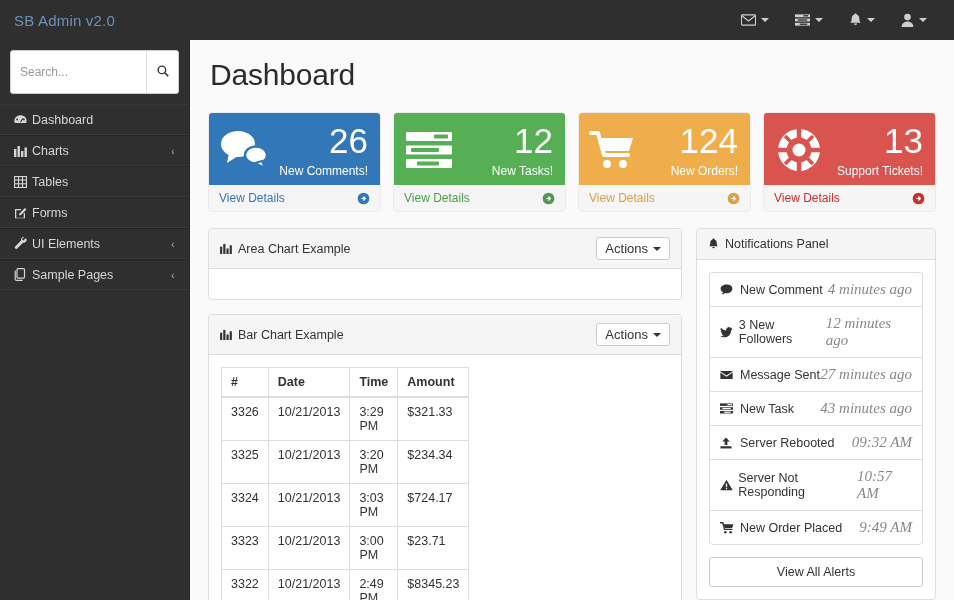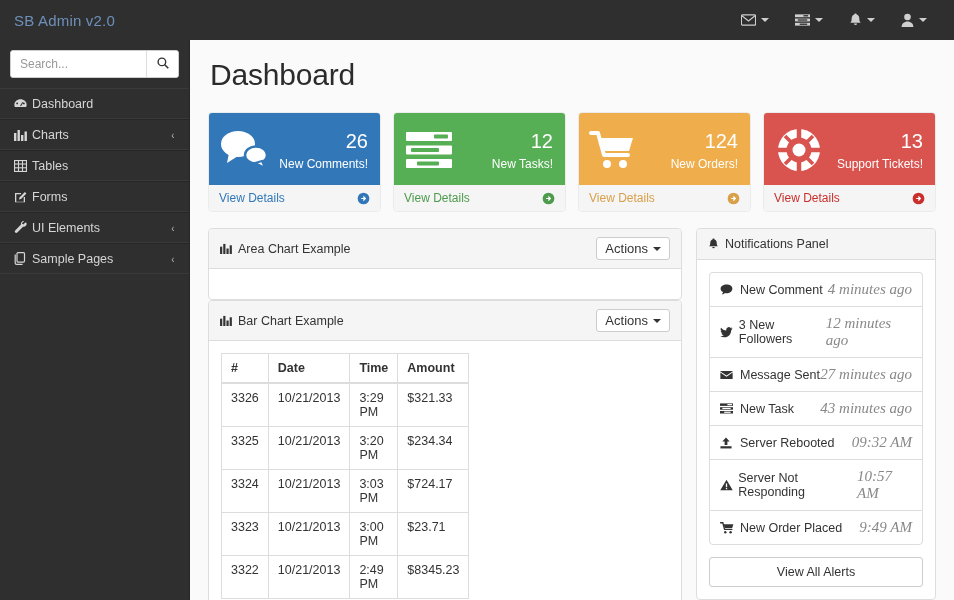"Search..." .search-box input { padding: 6px 9px -> 14px 9px }
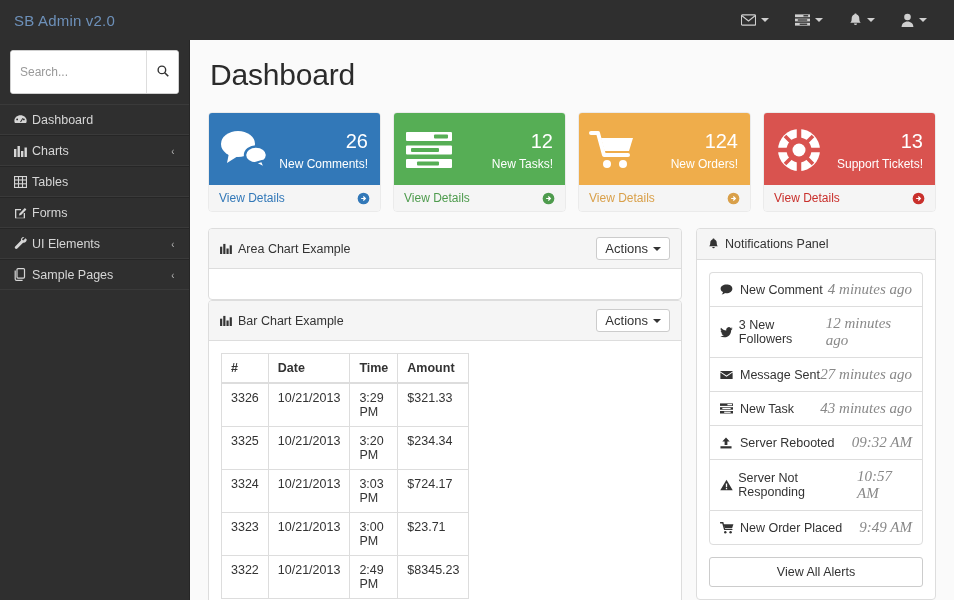"26" .stat-num { font-size: 20px -> 35px }
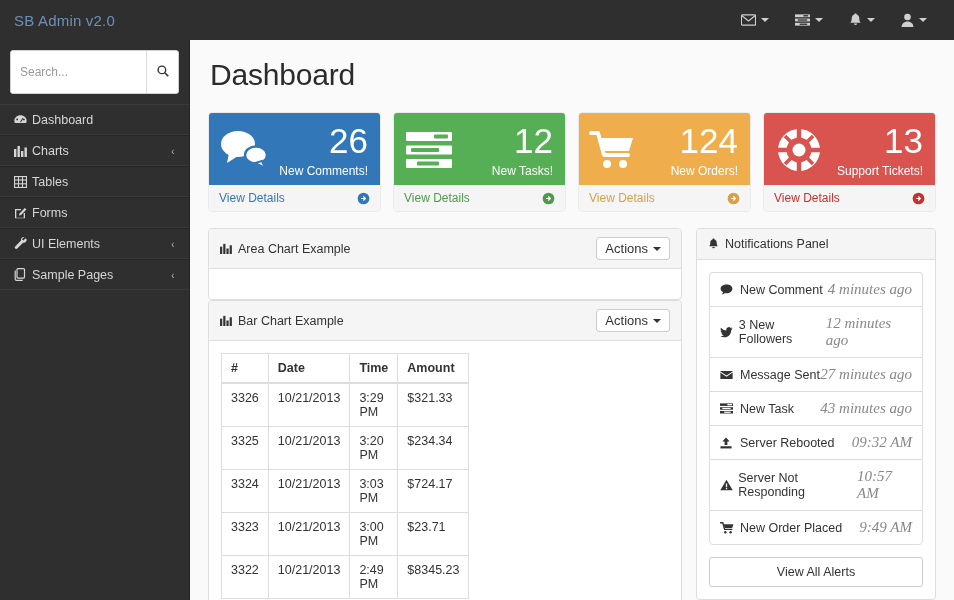"Area Chart Example" .panel { margin-bottom: none -> 14px }
